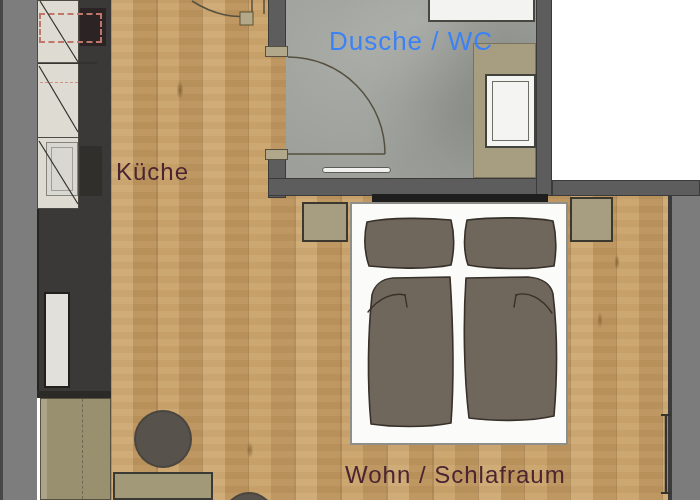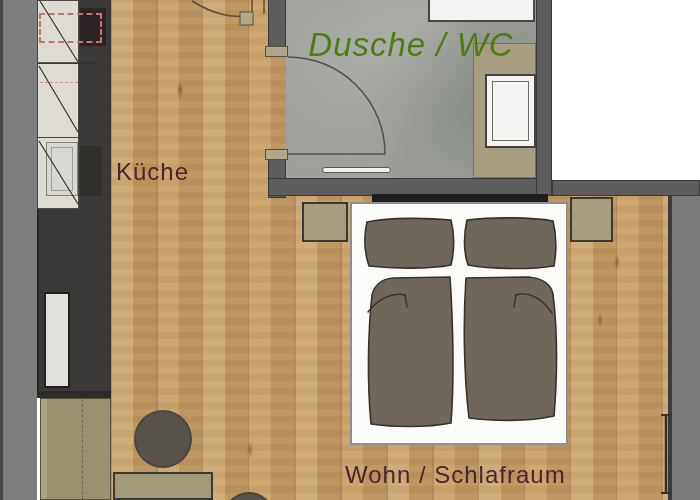"Dusche / WC" .lbl-bath { color: #4d7c0f -> #3b82f6; font-size: 33px -> 26px; font-style: italic -> none }
